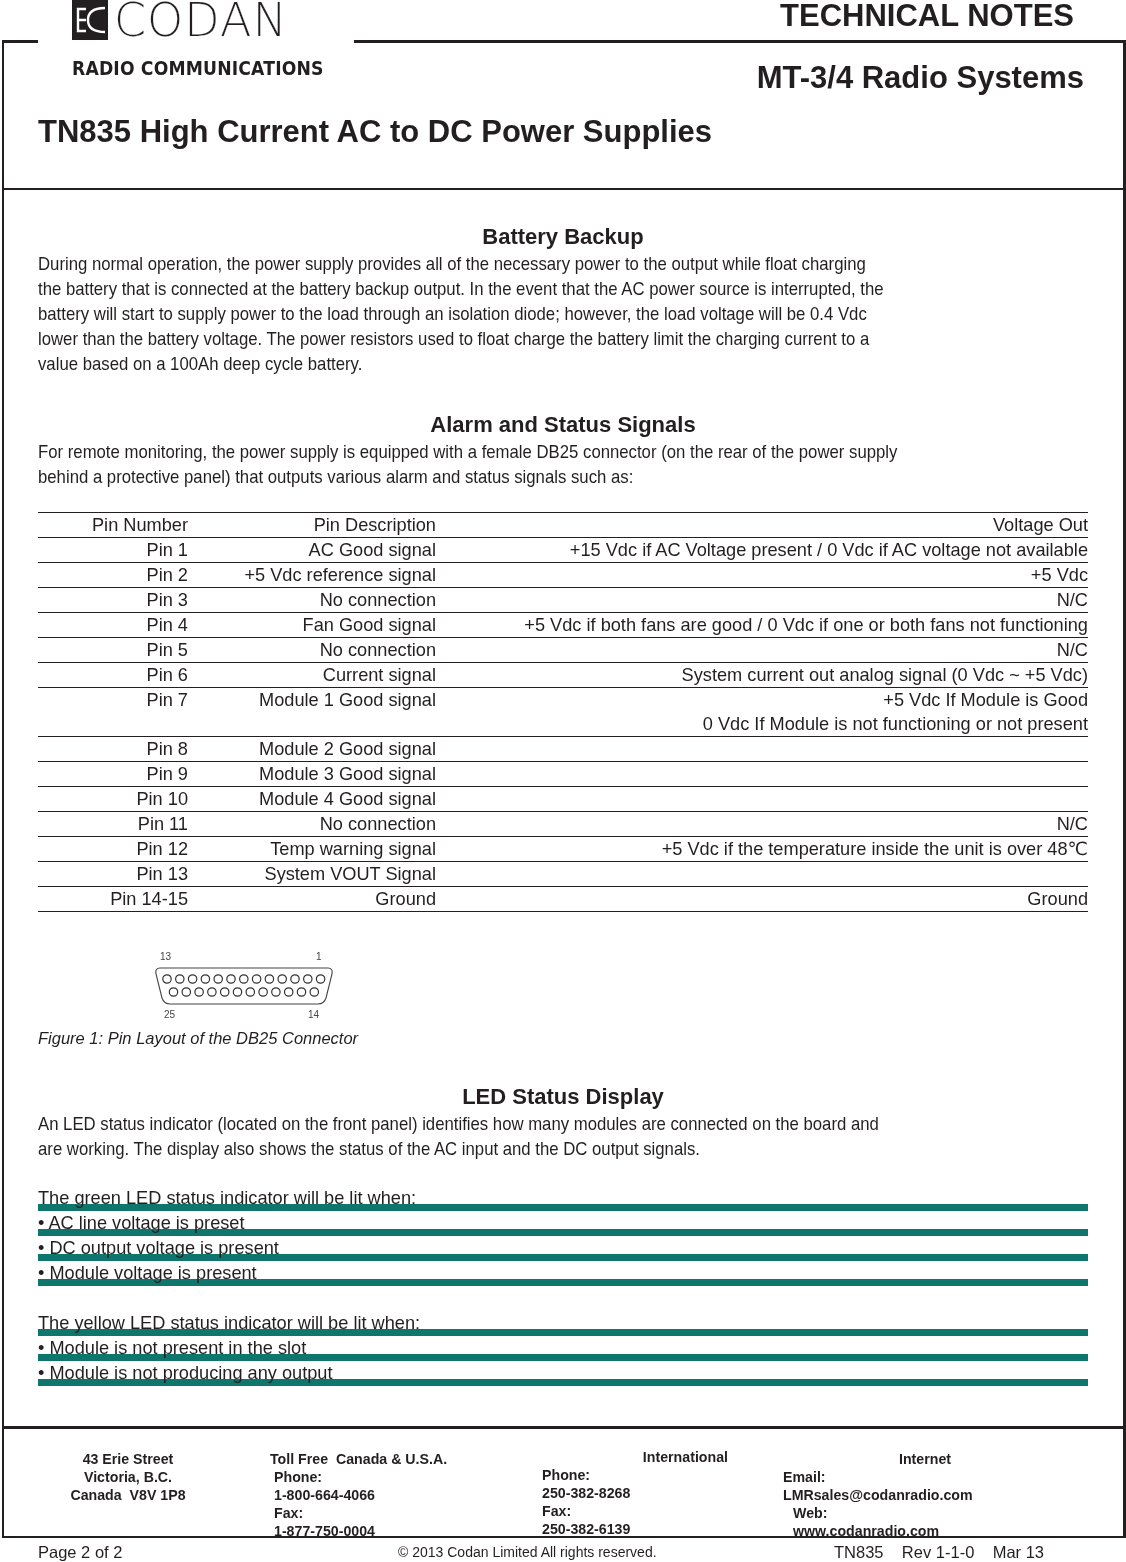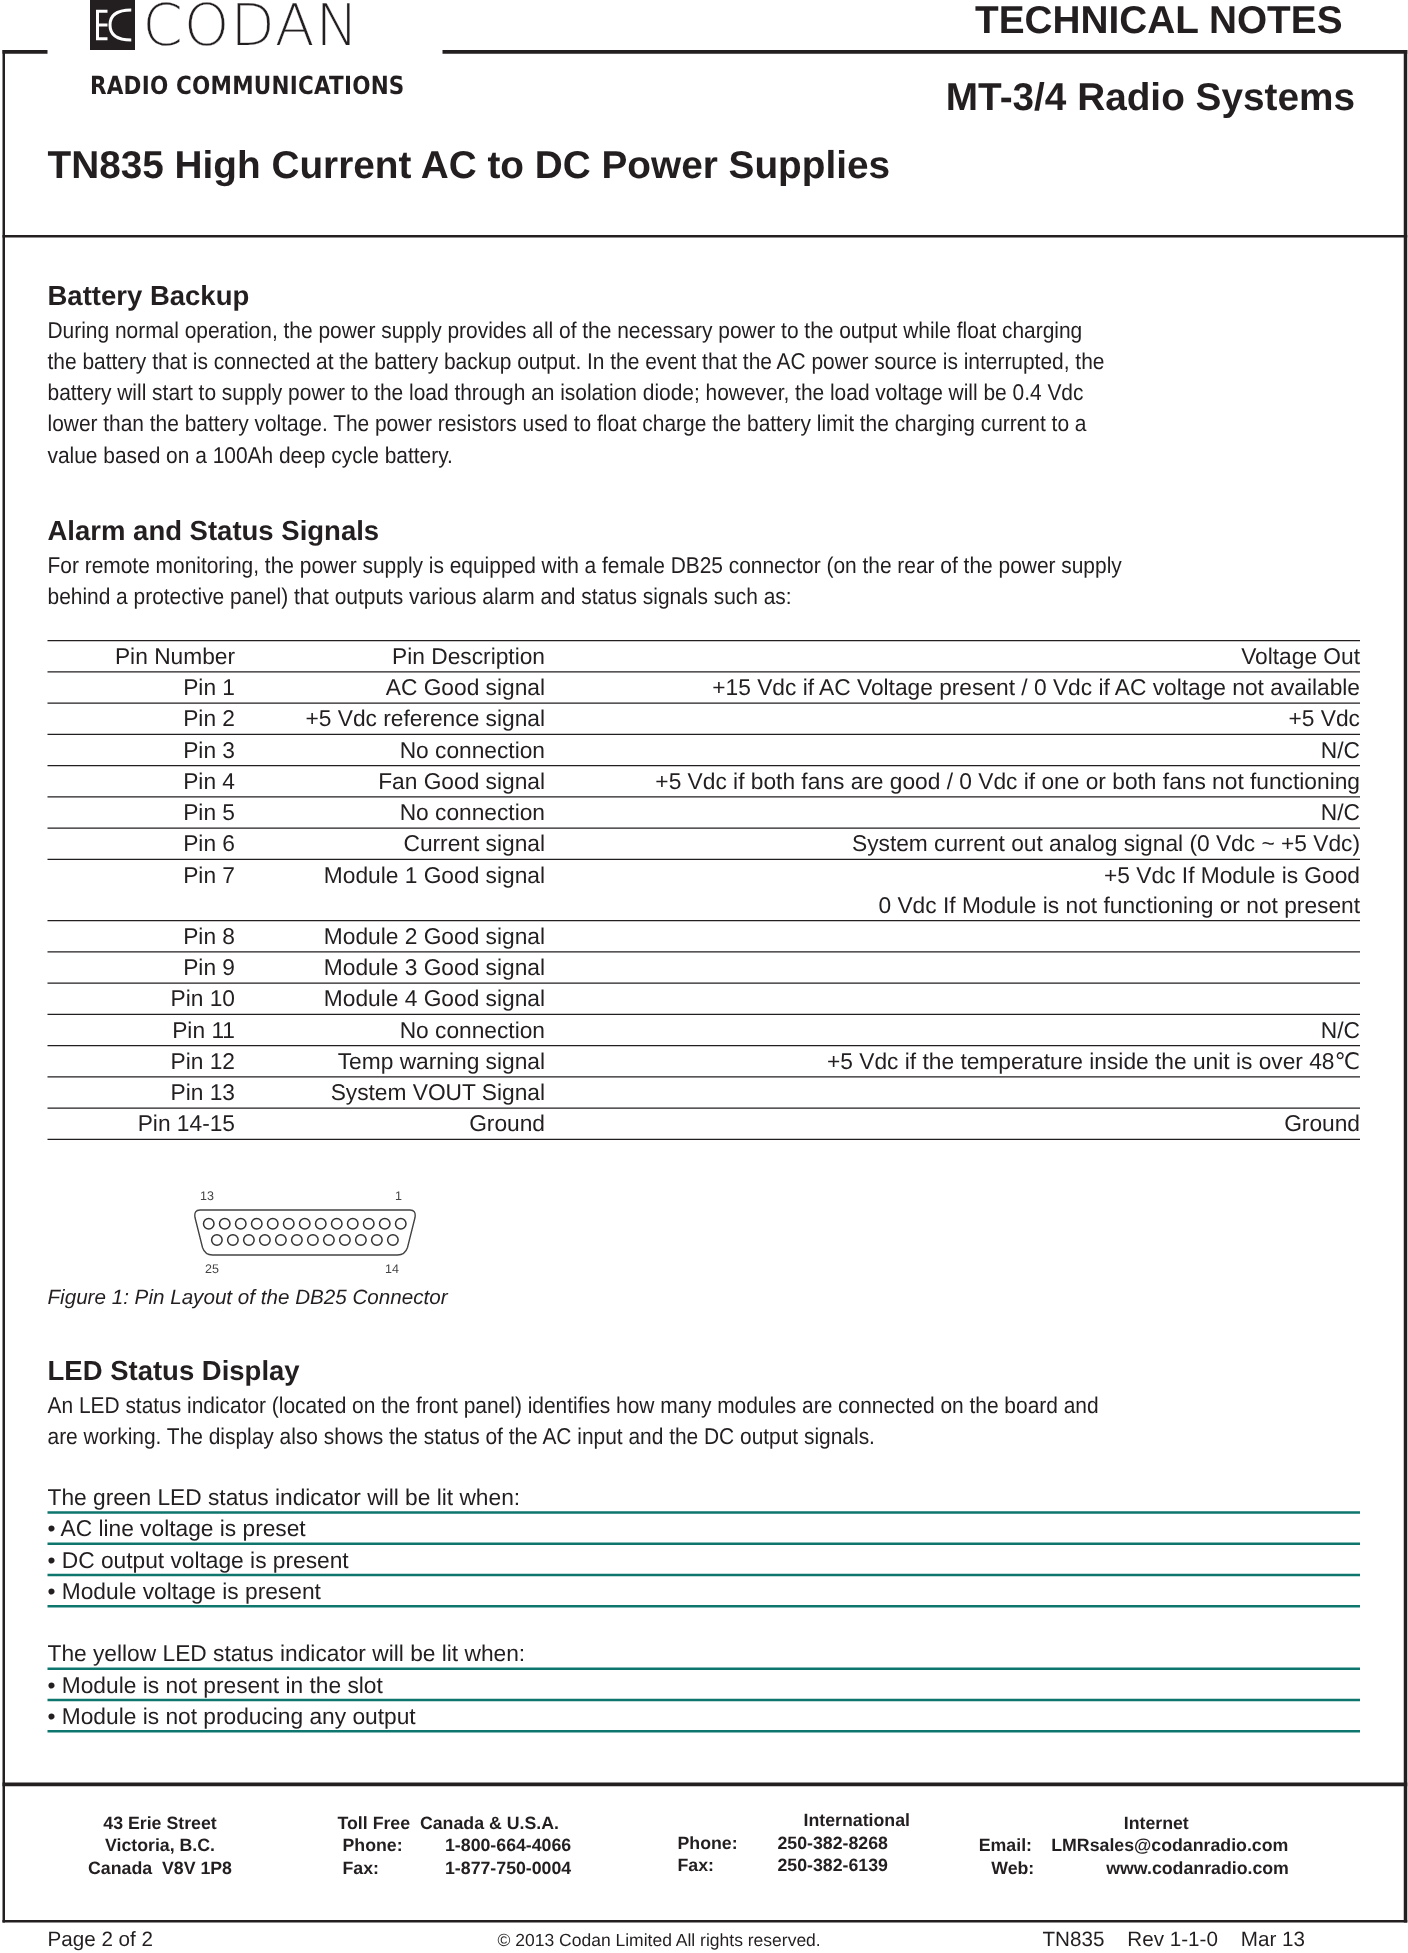"Battery Backup" h2 { text-align: none -> center }
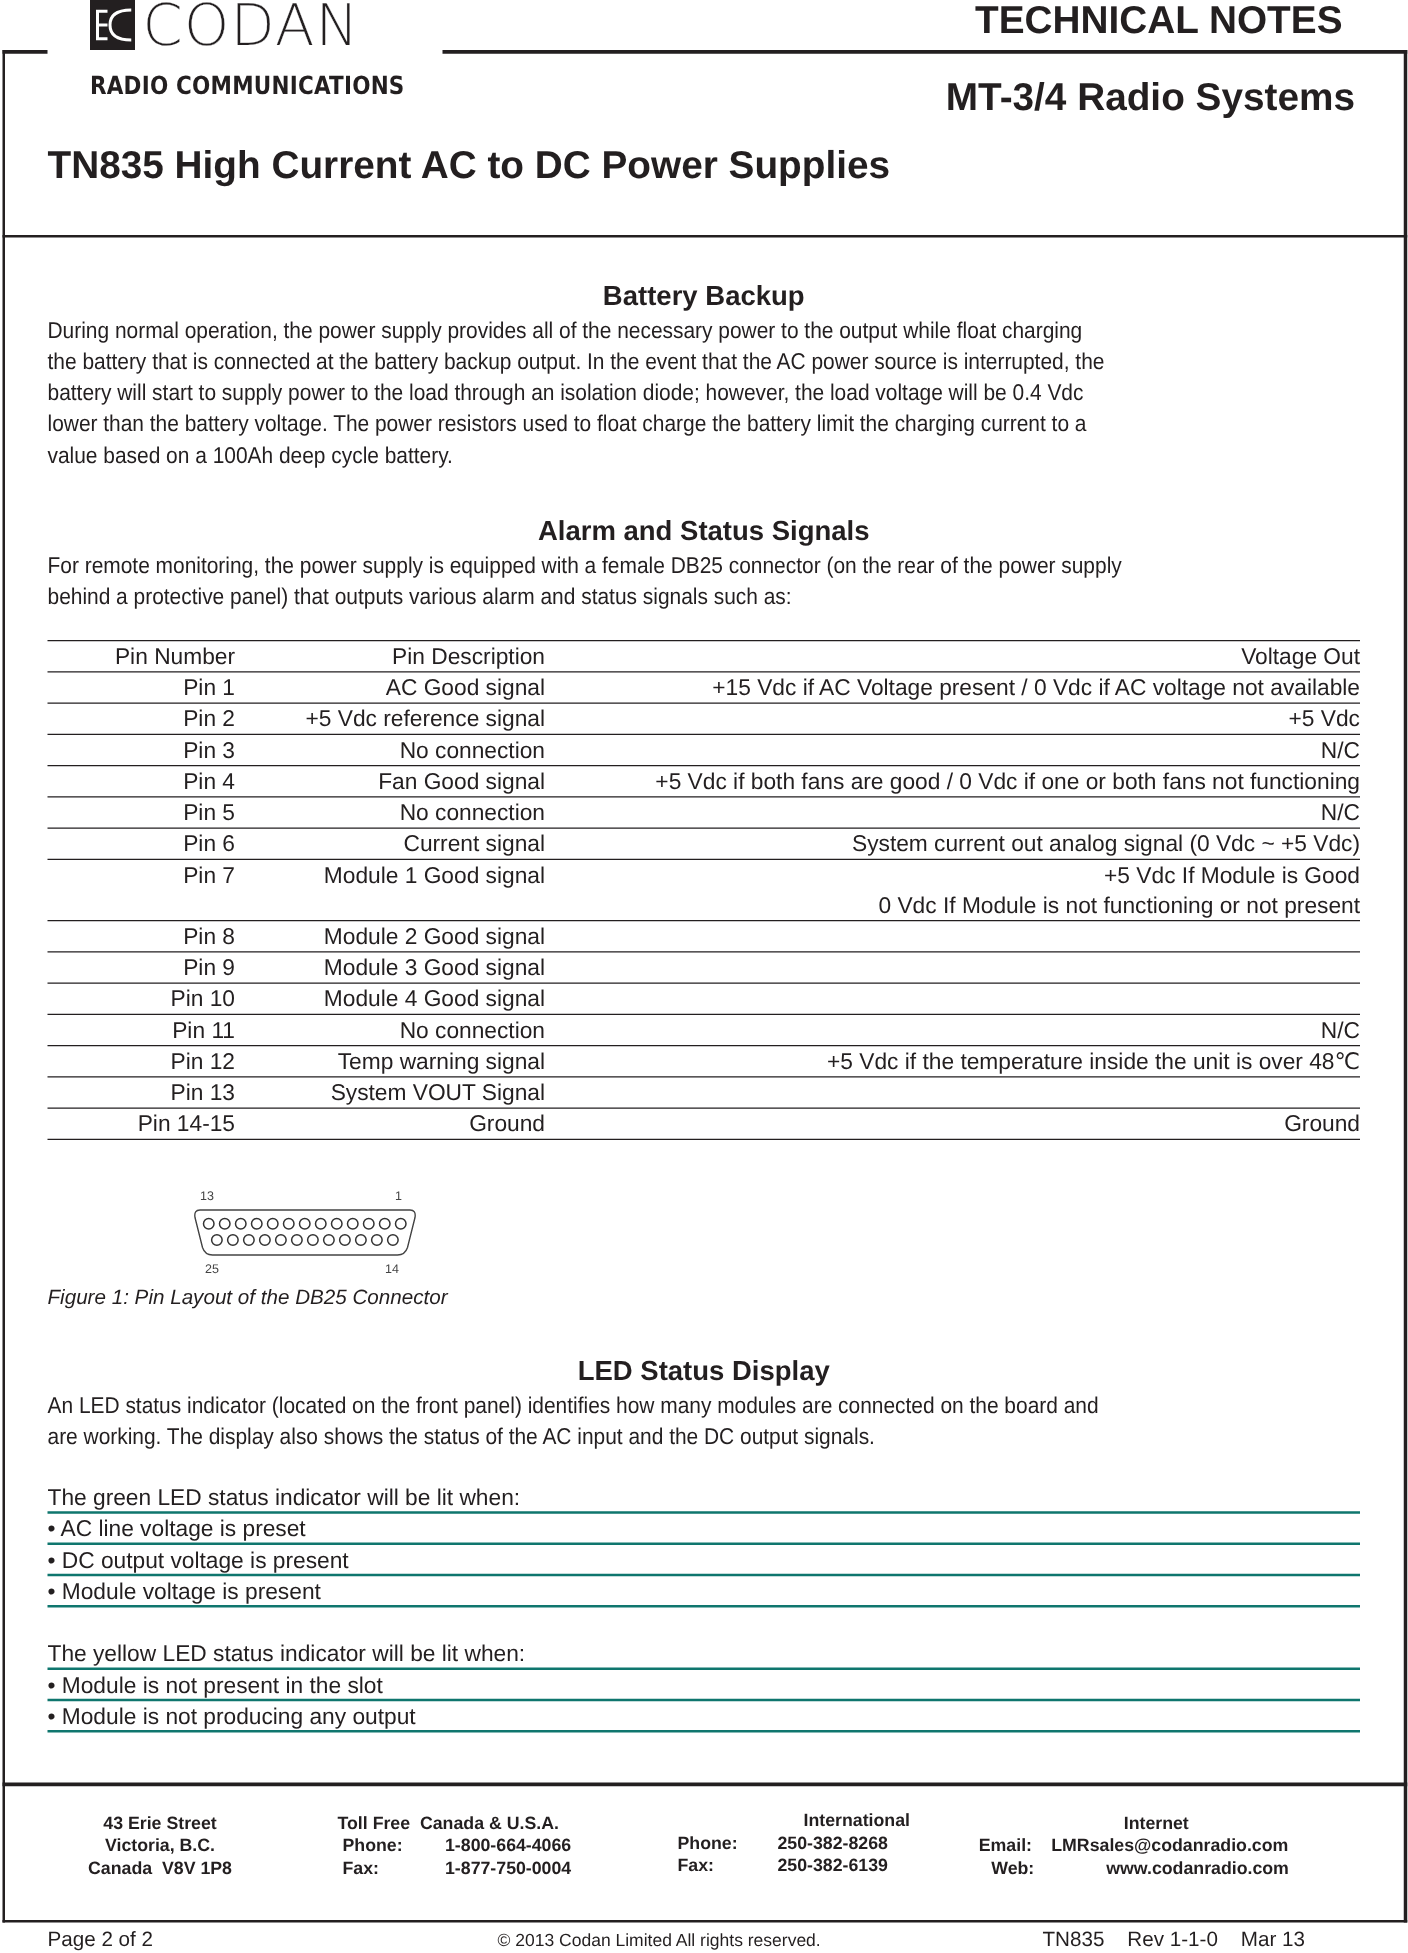"The green LED status indicator" .led-row { border-bottom: 2px solid #0f766e -> 7px solid #0f766e }
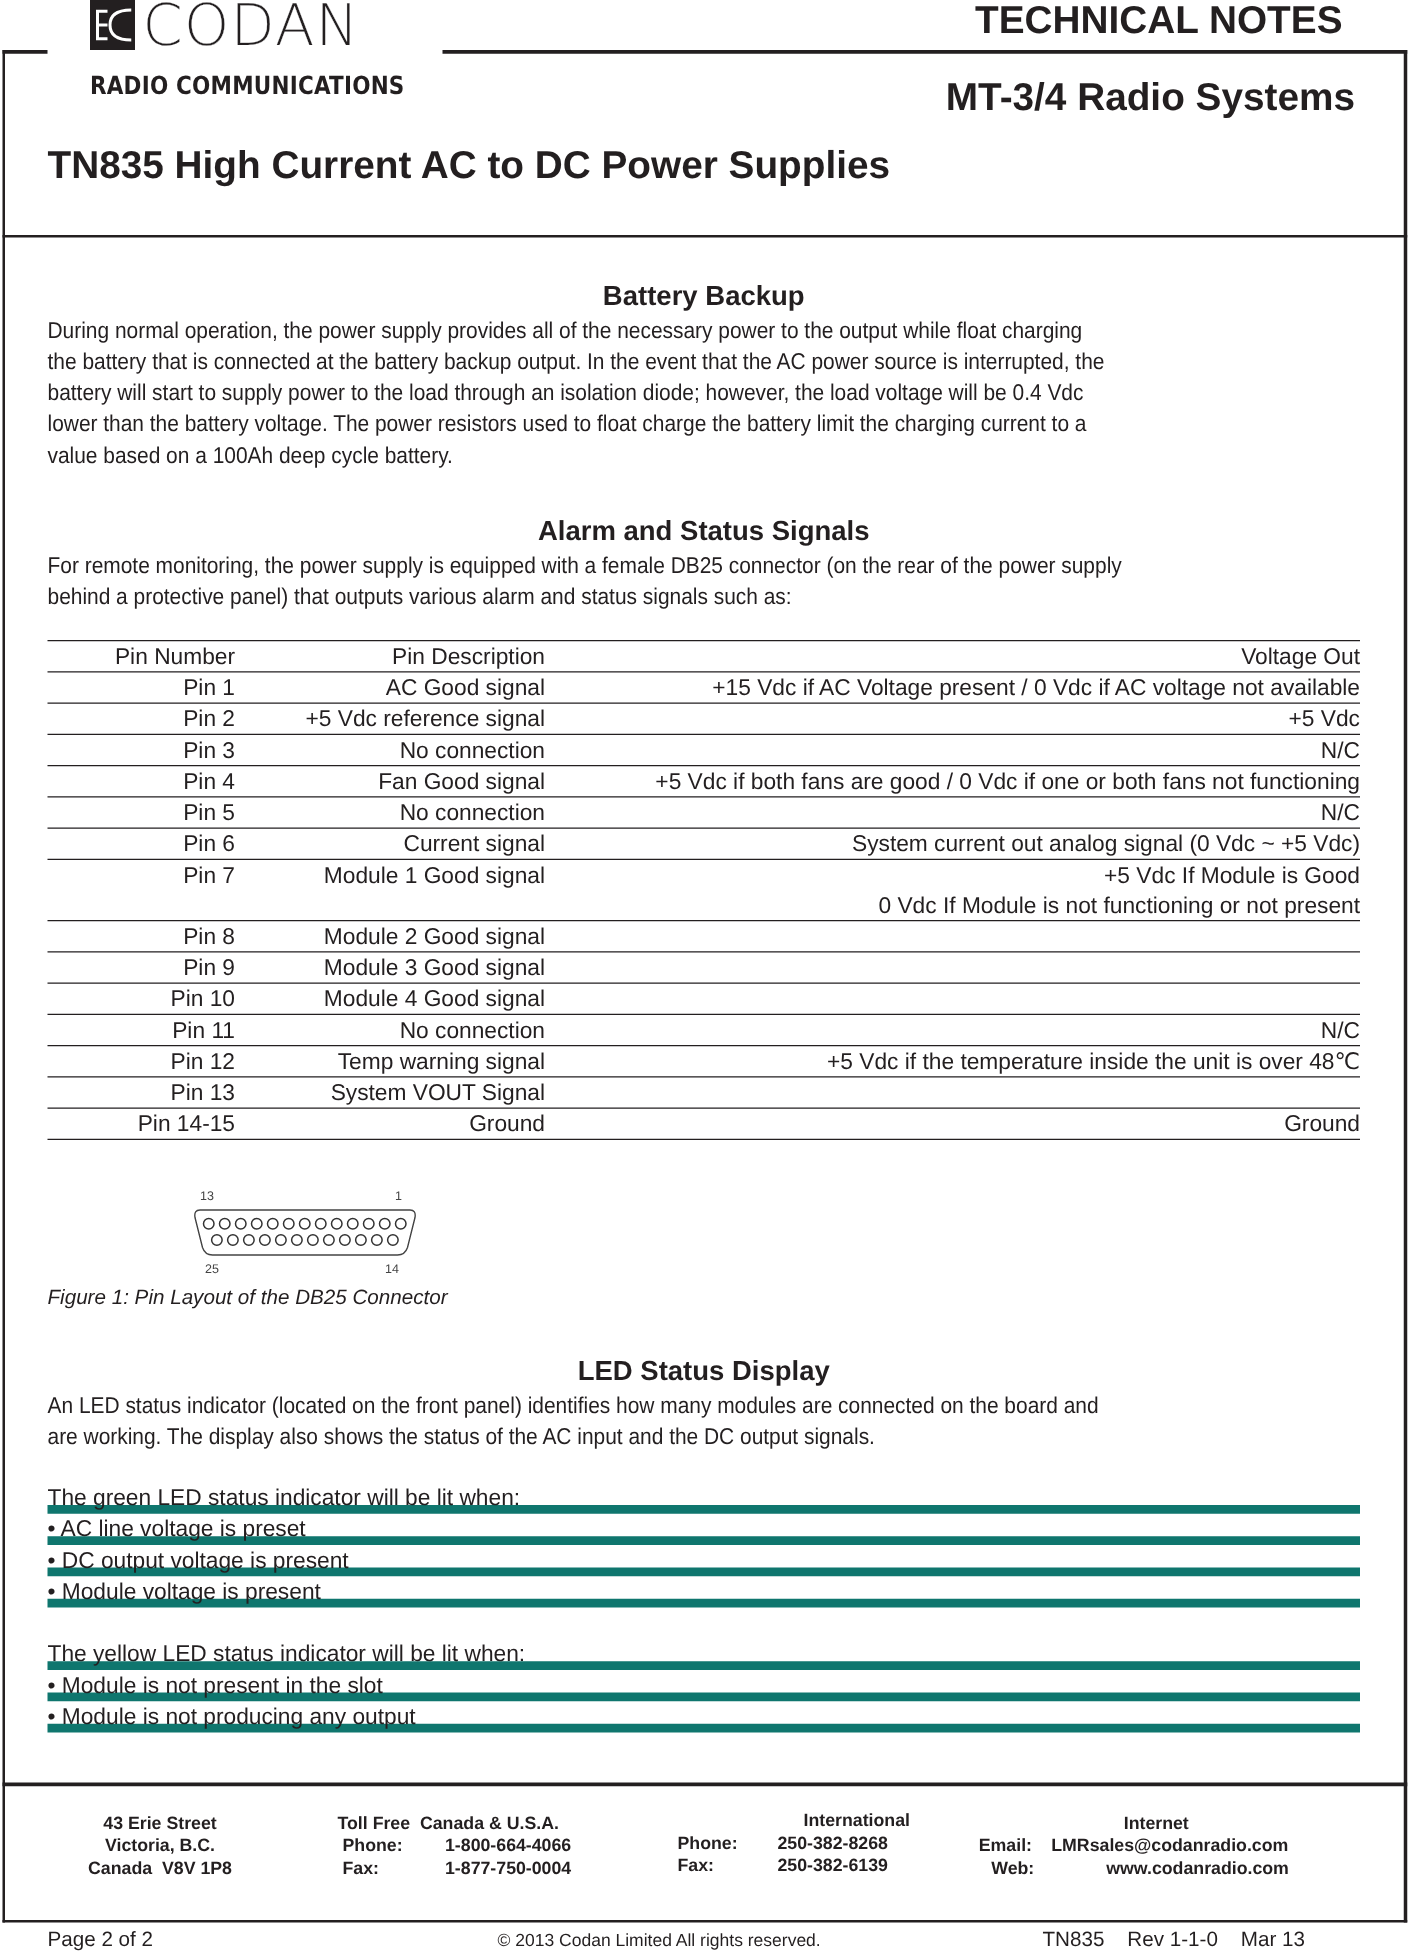"Phone:" .kv { flex-direction: none -> column }
